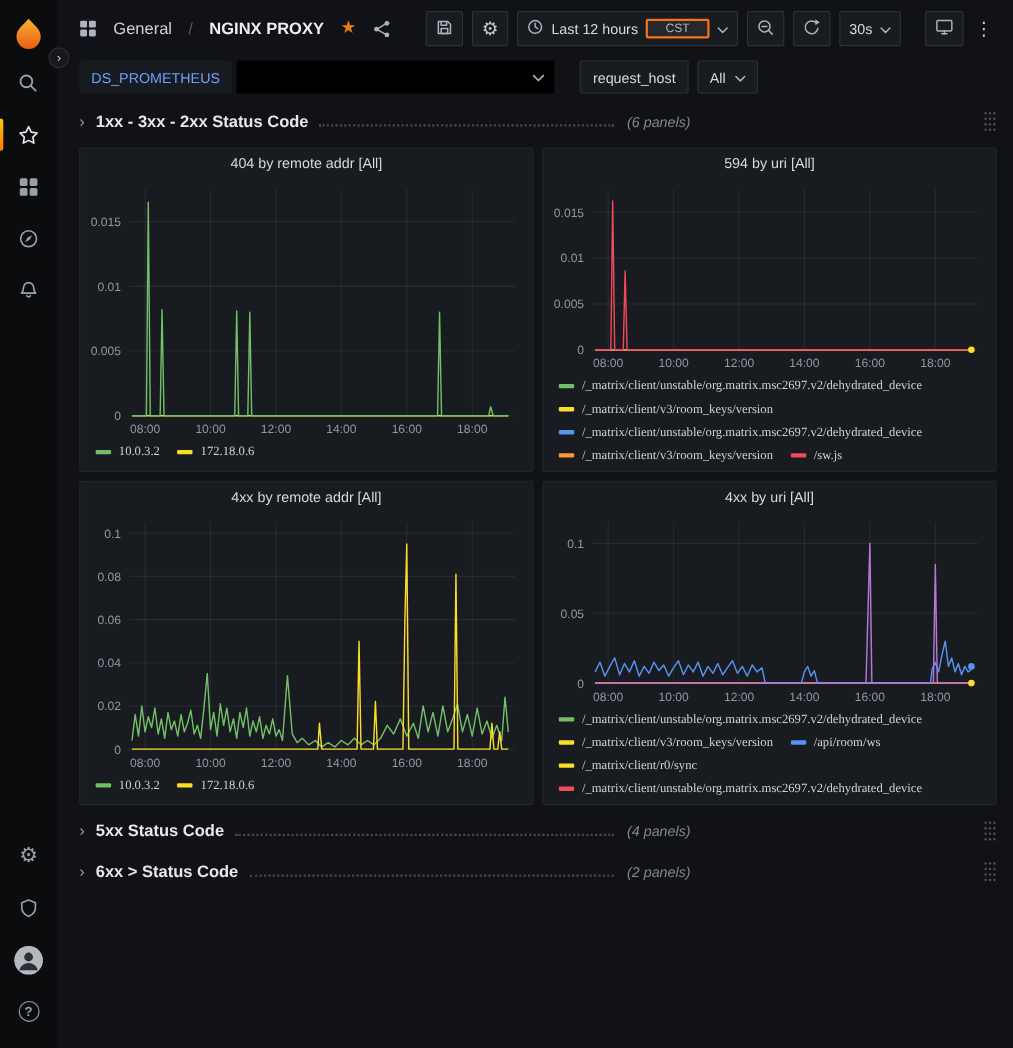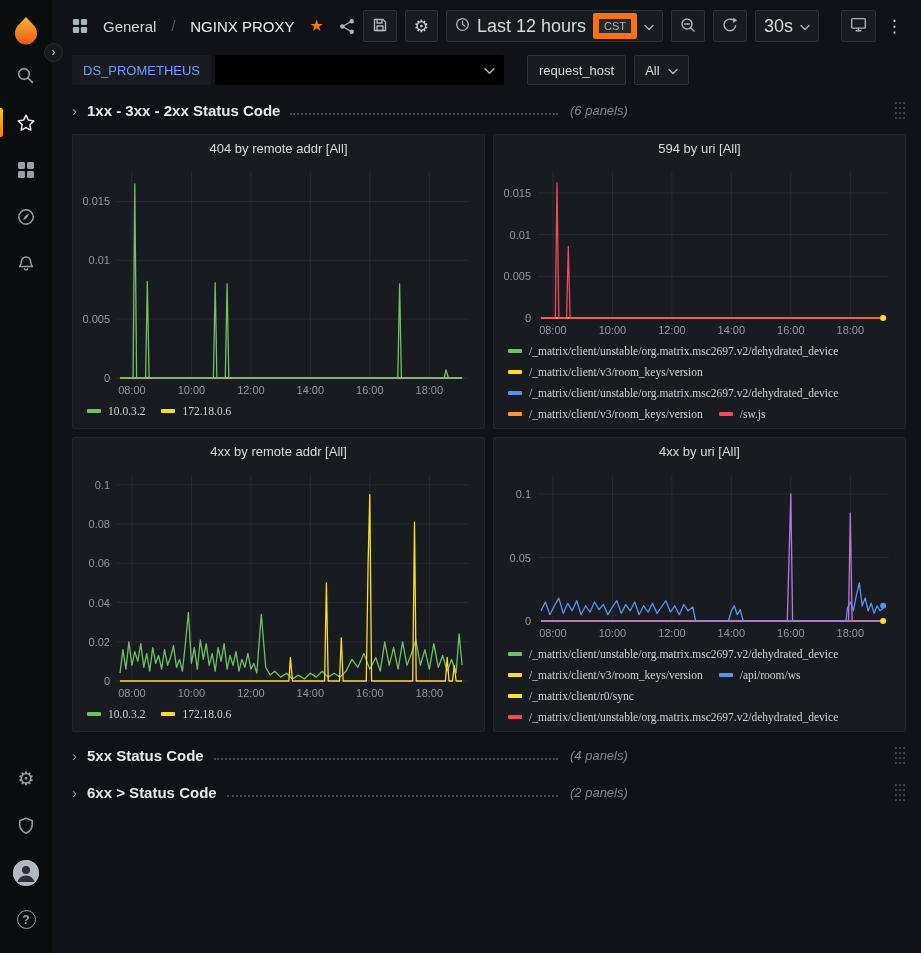"NGINX PROXY" .crumb-title { font-weight: 400 -> 700 }
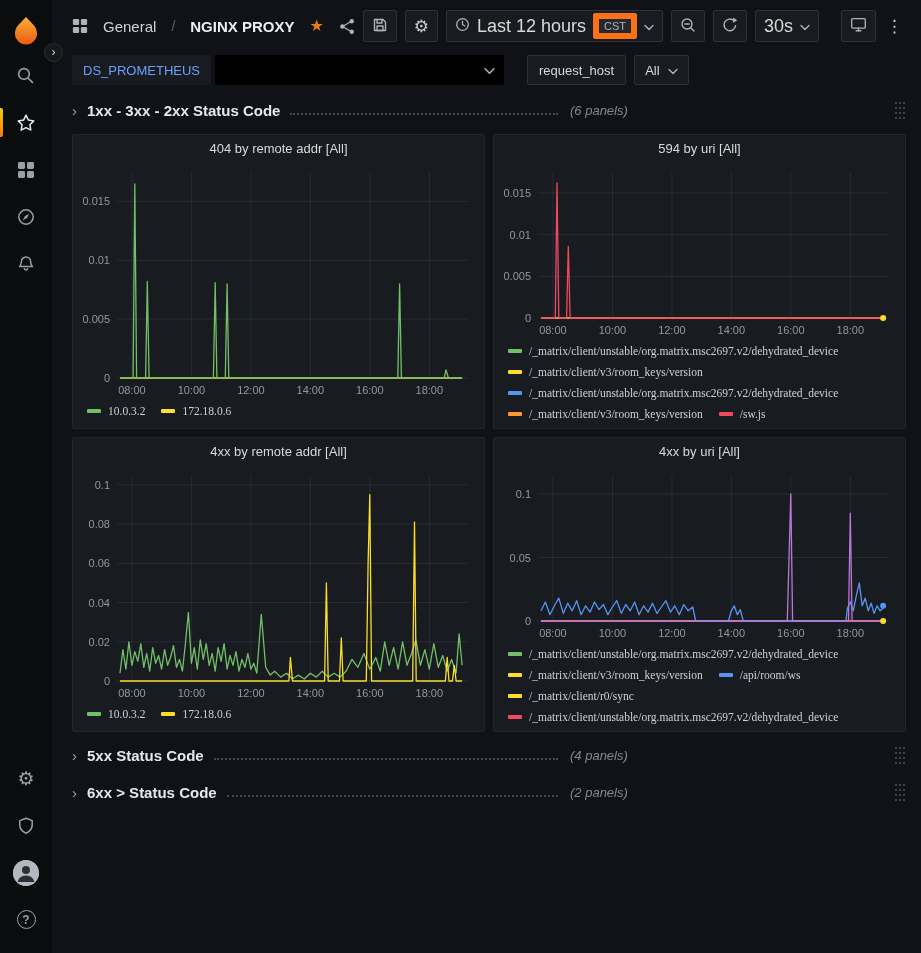"Last 12 hours" .tbtn .lbl { font-size: 18px -> 13px }
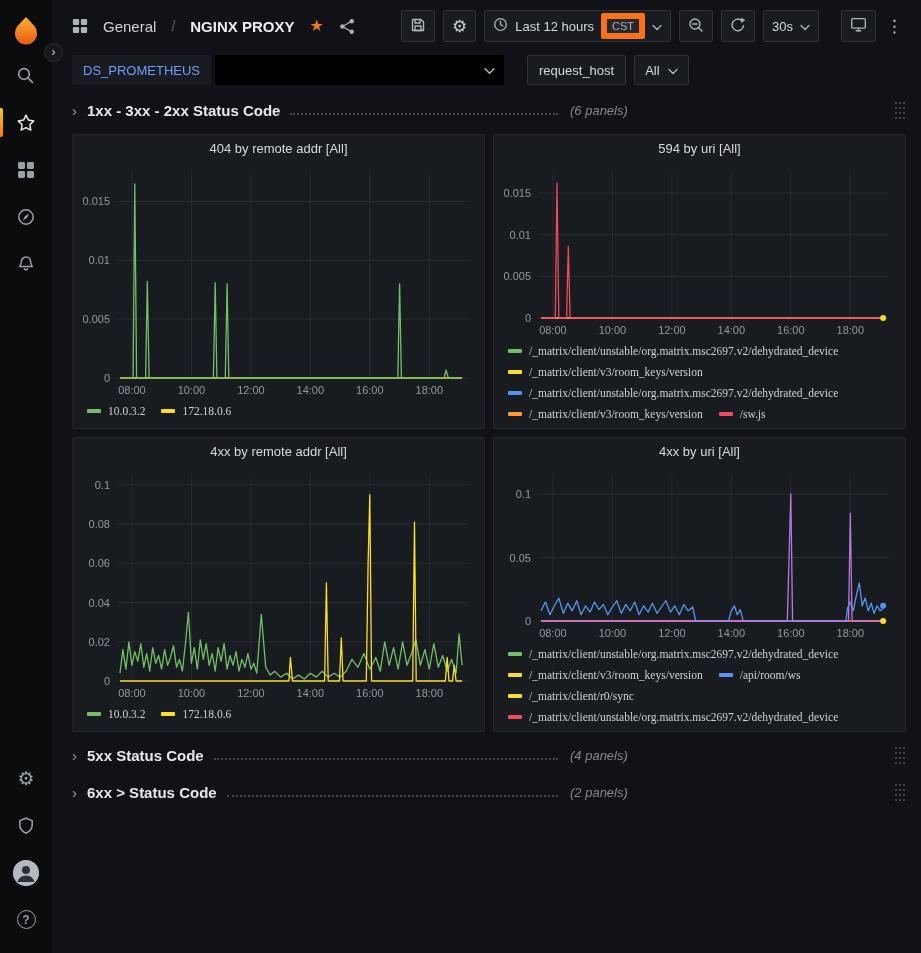"CST" .tz-badge { border: 6px solid #f97316 -> 2px solid #f97316; padding: 1px 5px -> 1px 16px }
